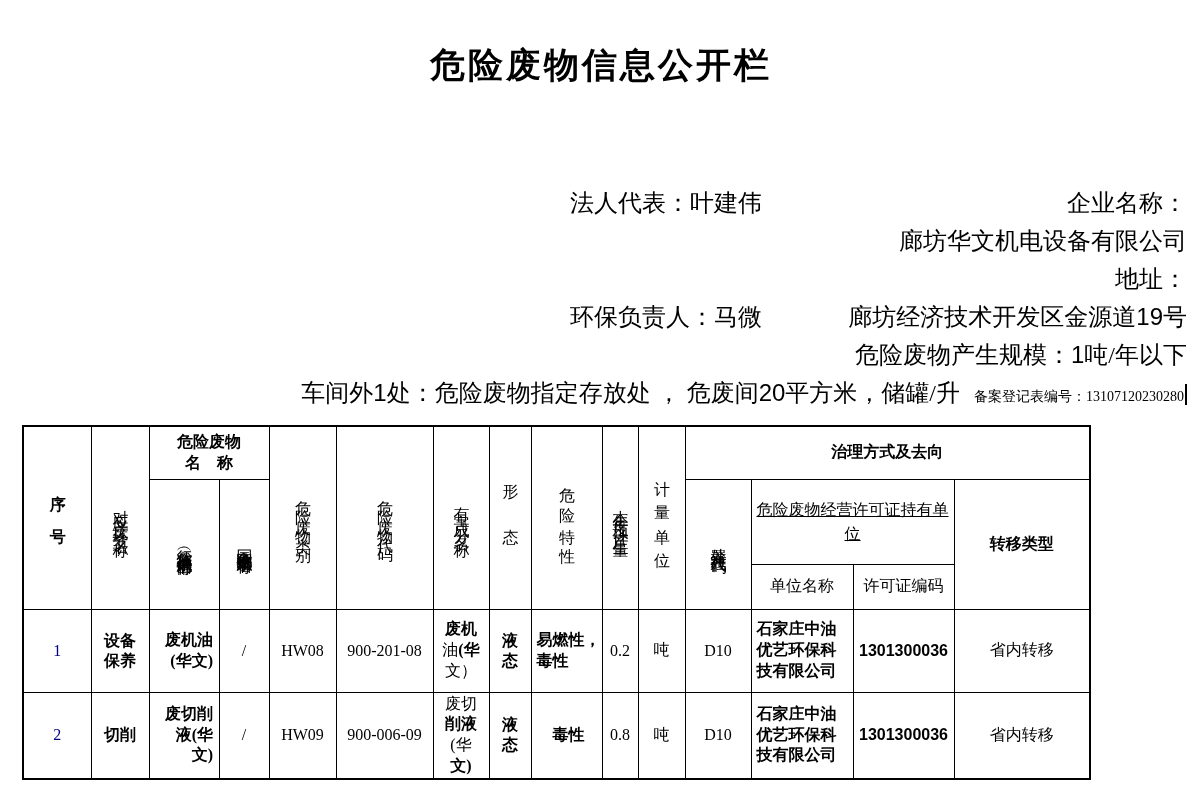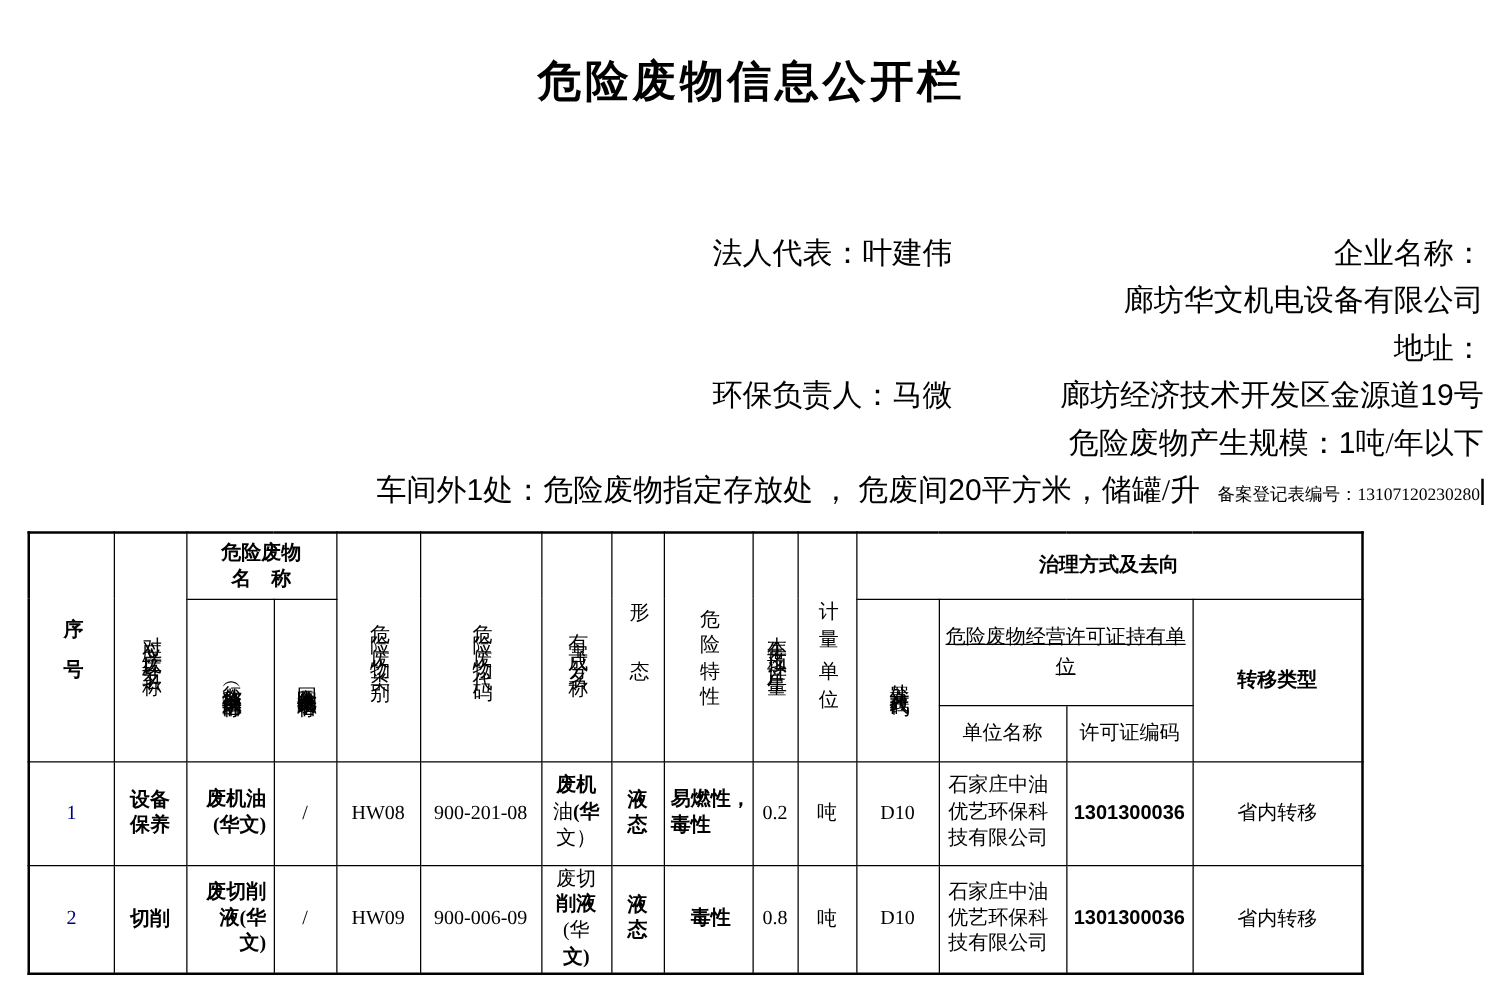"石家庄中油优艺环保科技有限公司" .compcell { font-weight: none -> bold; text-align: right -> center }
